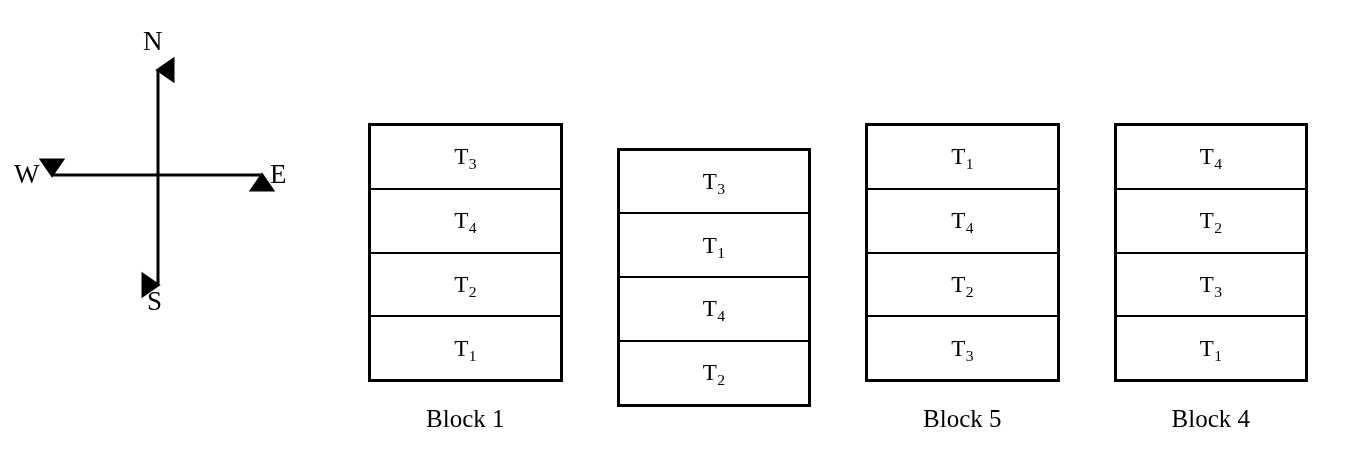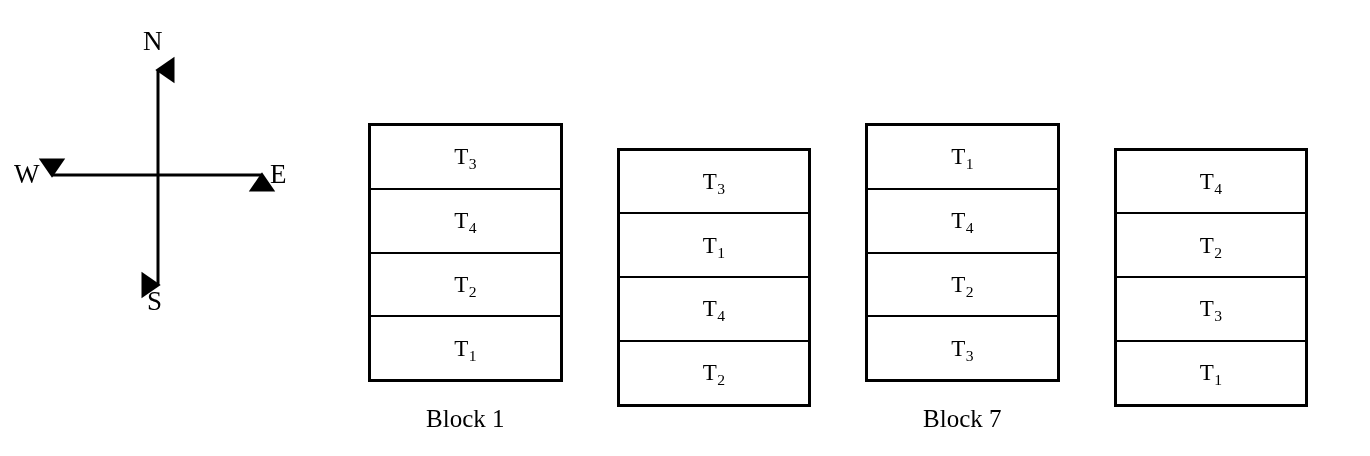"Block 7" div.block-caption { text: 7 -> 5 }
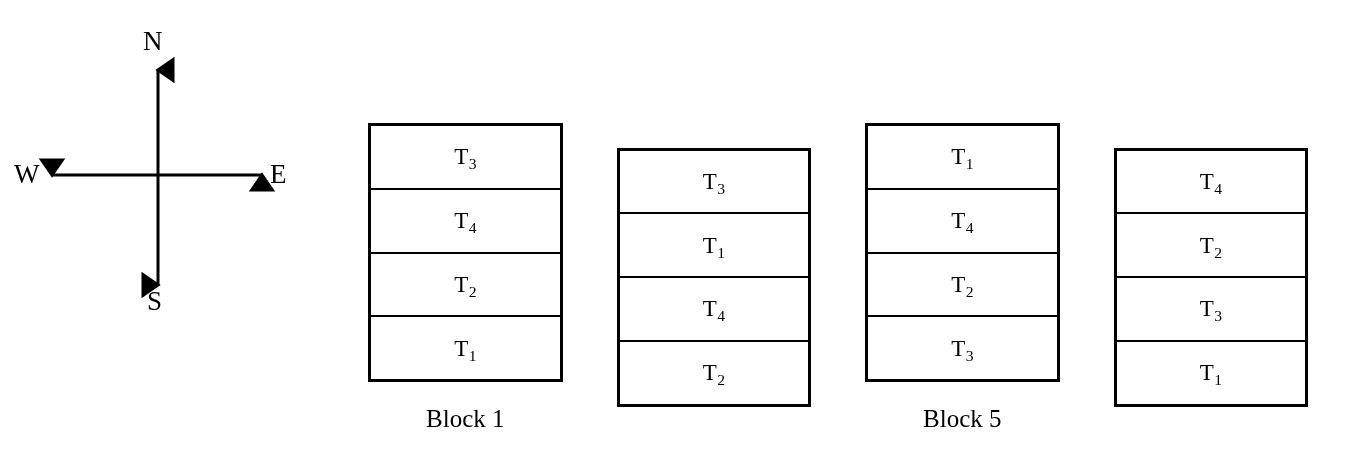"Block 4" div.block-caption { html: none -> <div>Block 4</div> }
